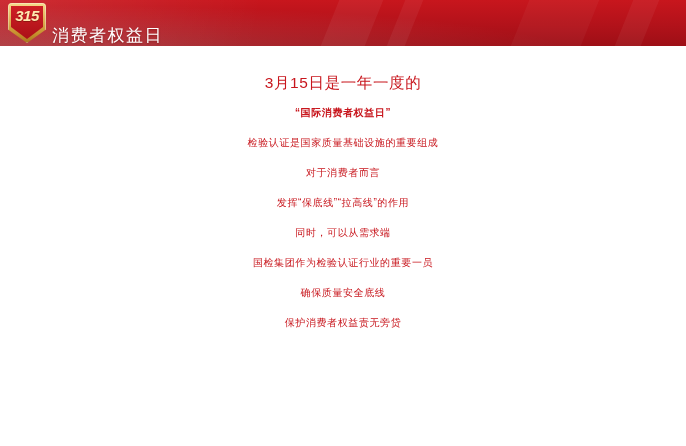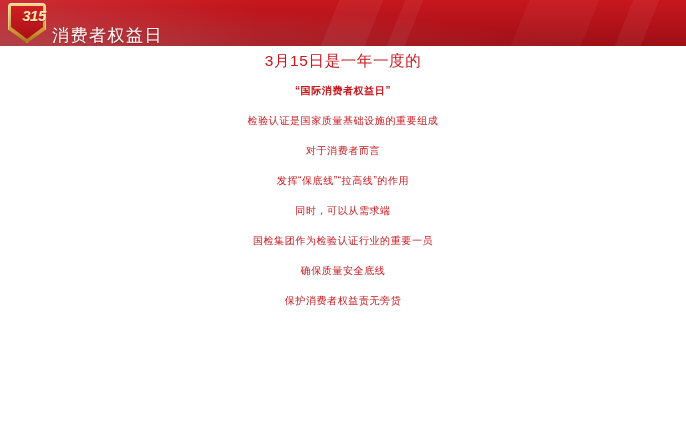"315" .badge-text { padding-left: 7px -> none }
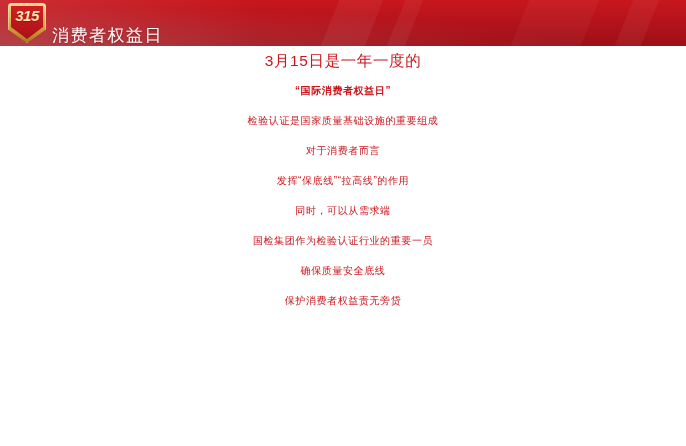"3月15日是一年一度的" .content { padding-top: none -> 22px }
